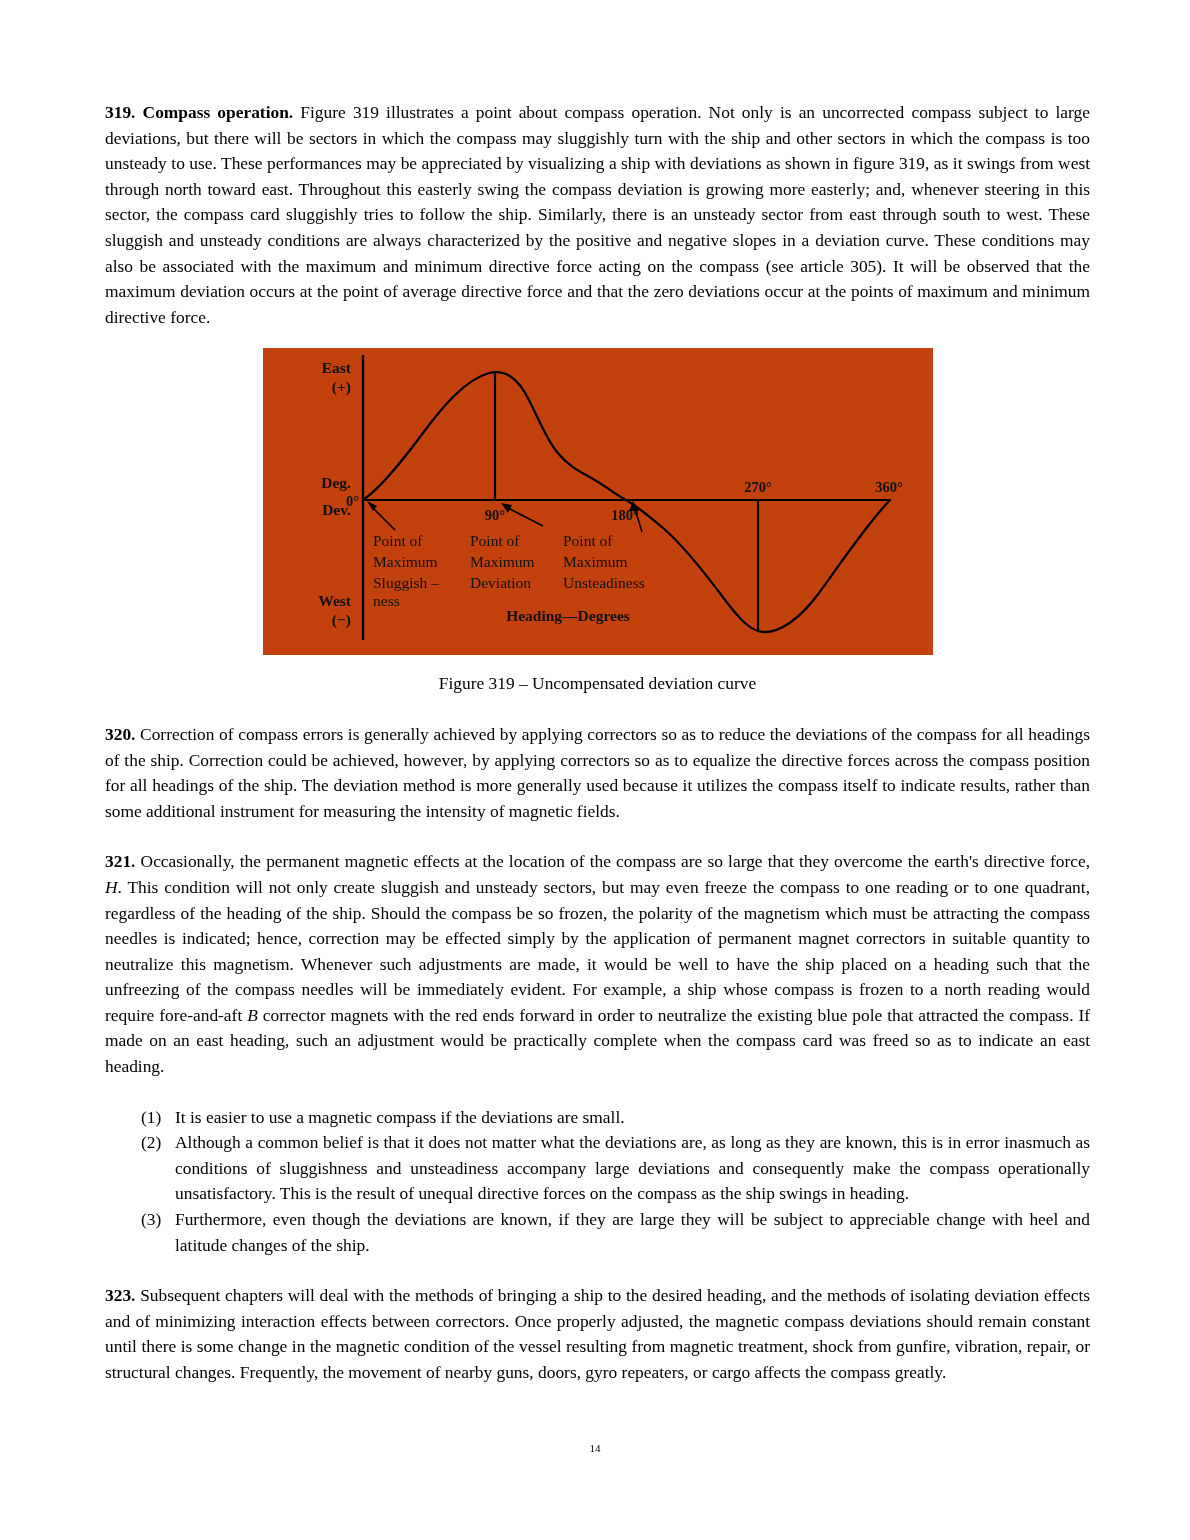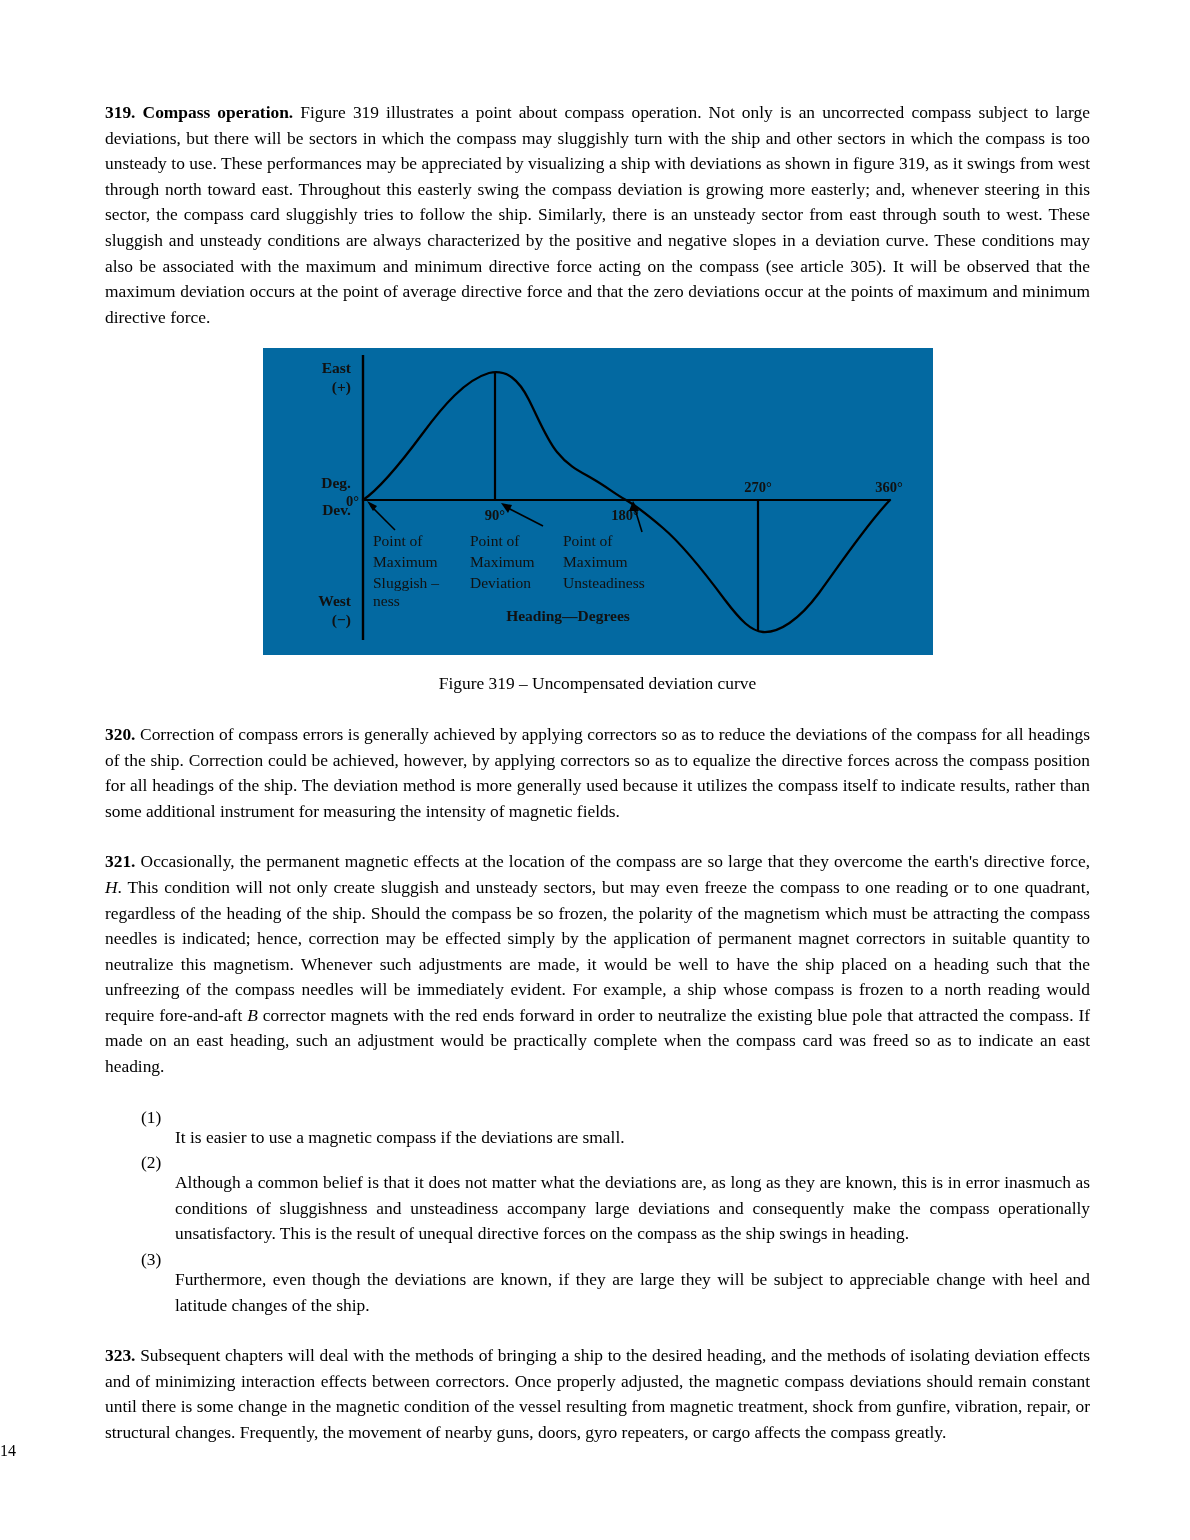"East" .figure-box { background: #0369a1 -> #c2410c }
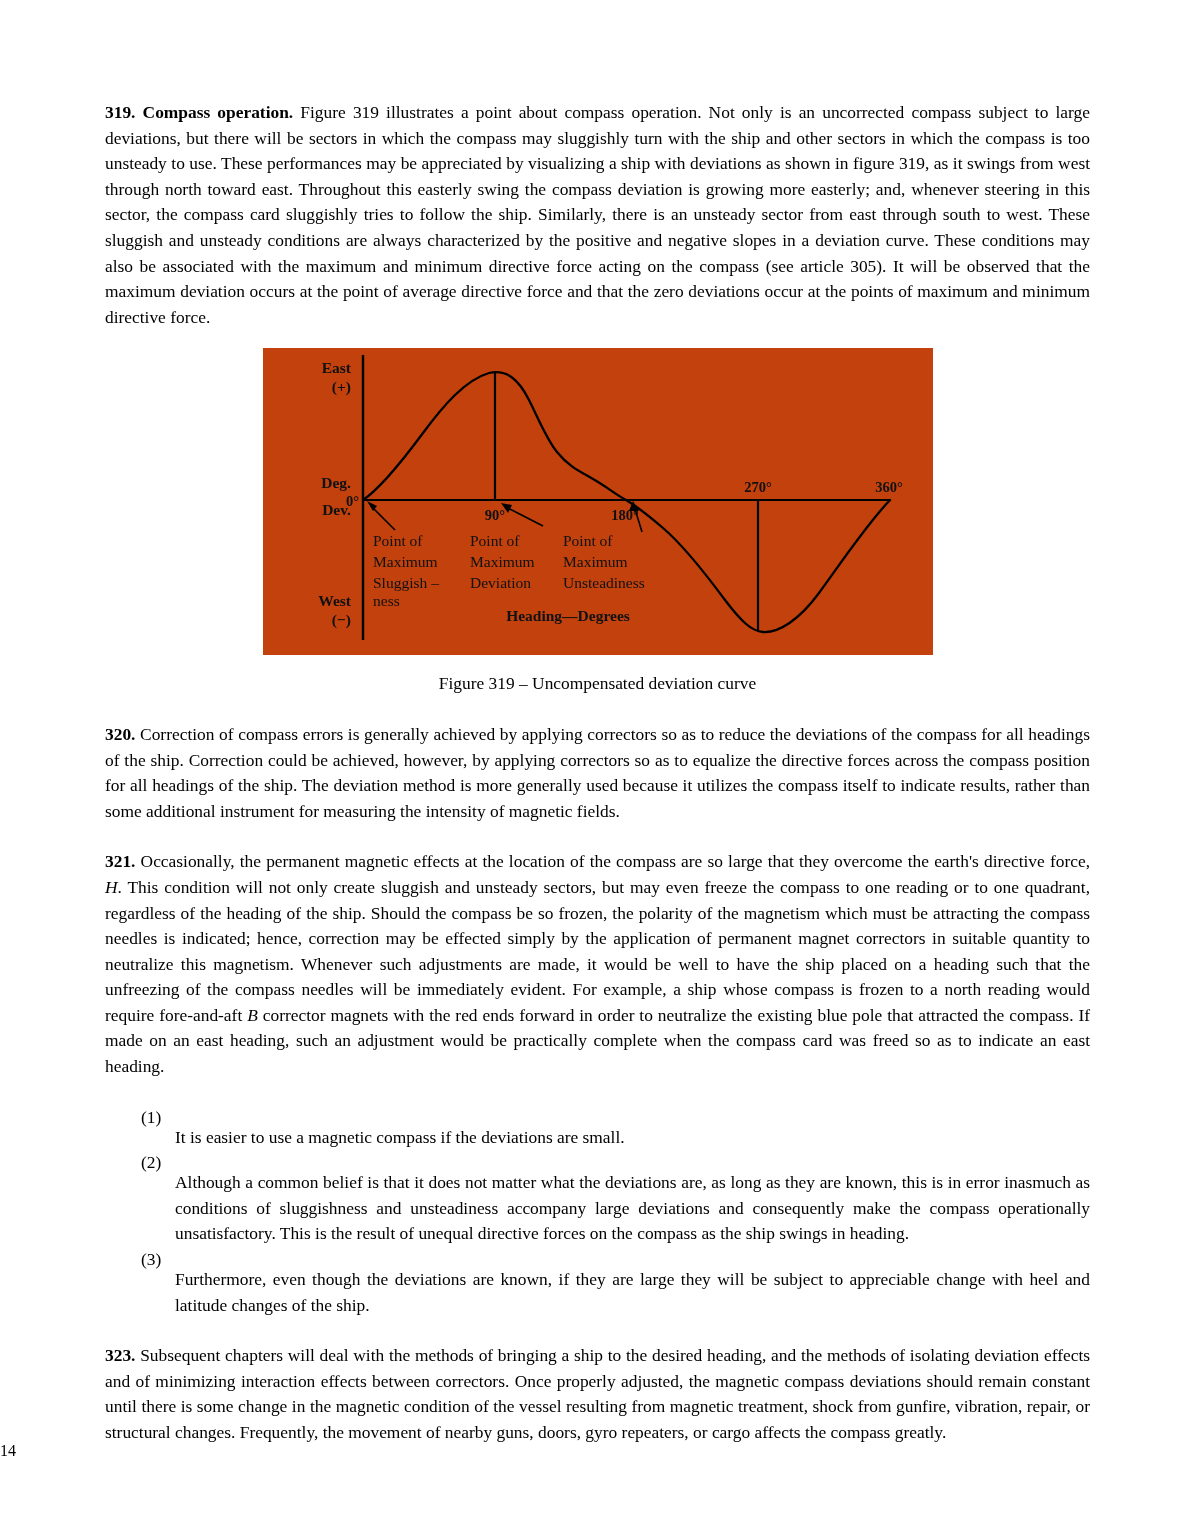"It is easier to use" ol.reasons li .txt { margin-top: 20px -> none }
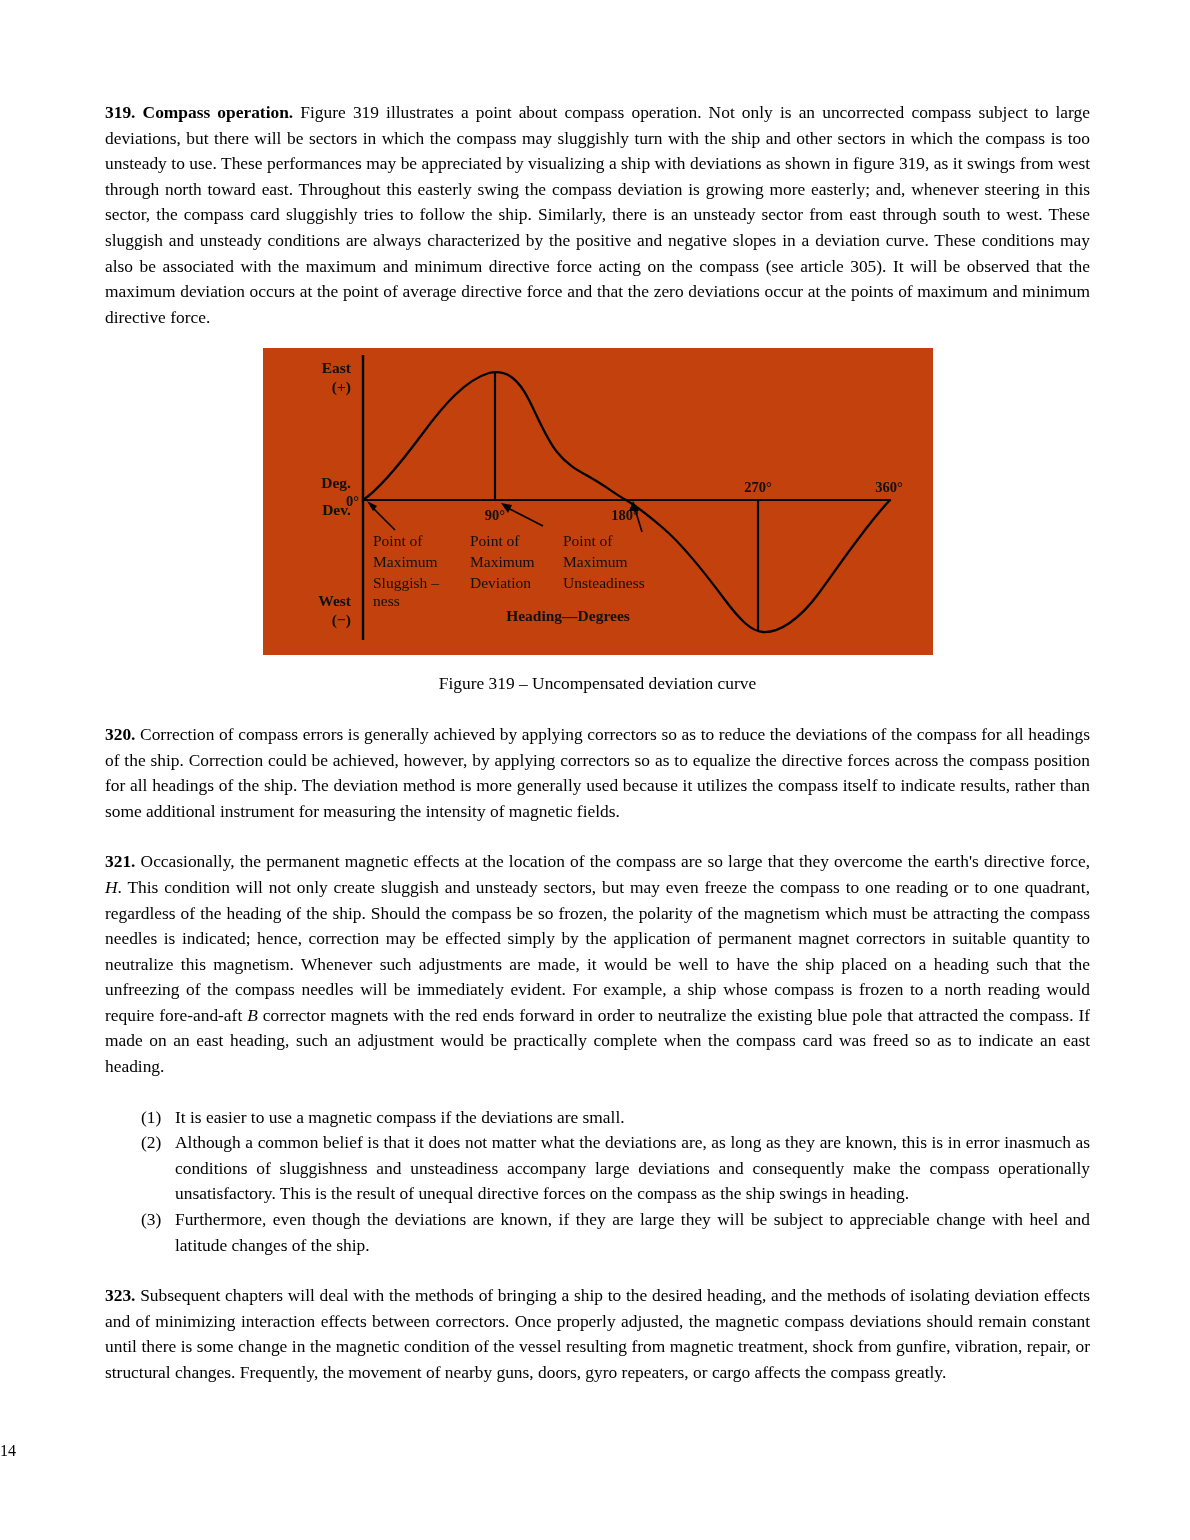"14" .pagenum { font-size: 16px -> 11px; text-align: none -> center }
